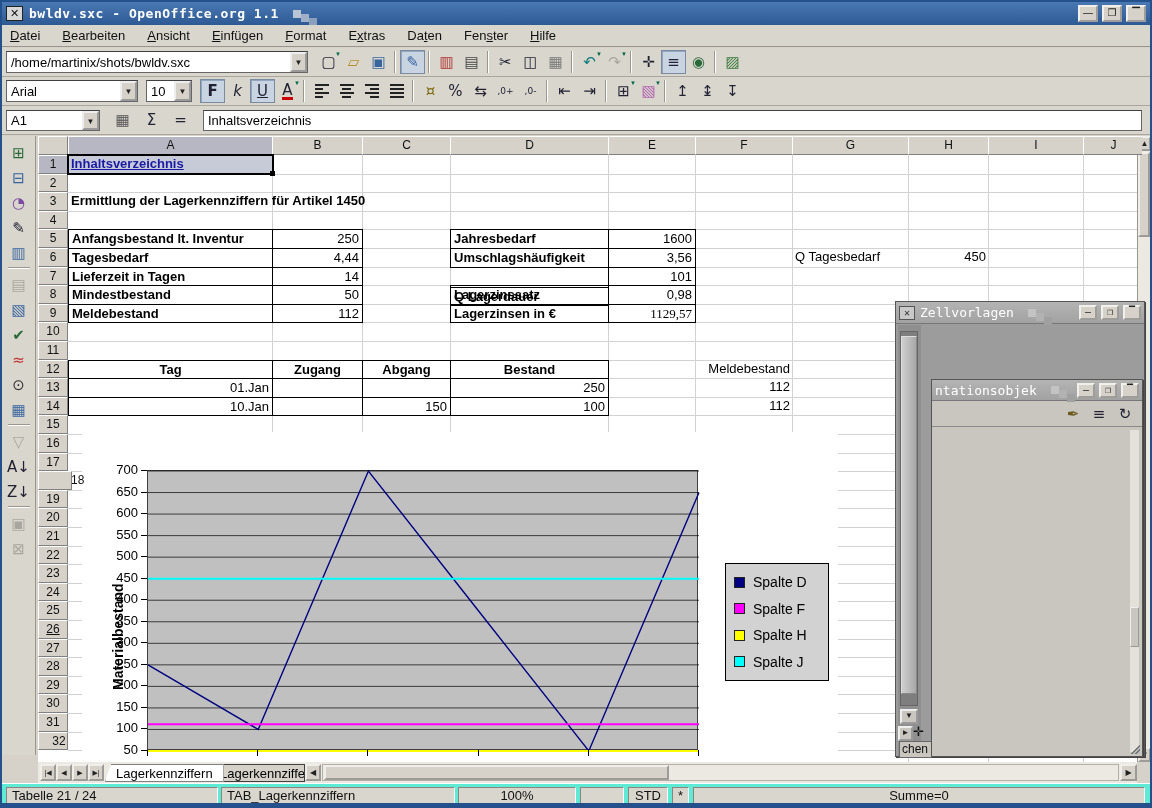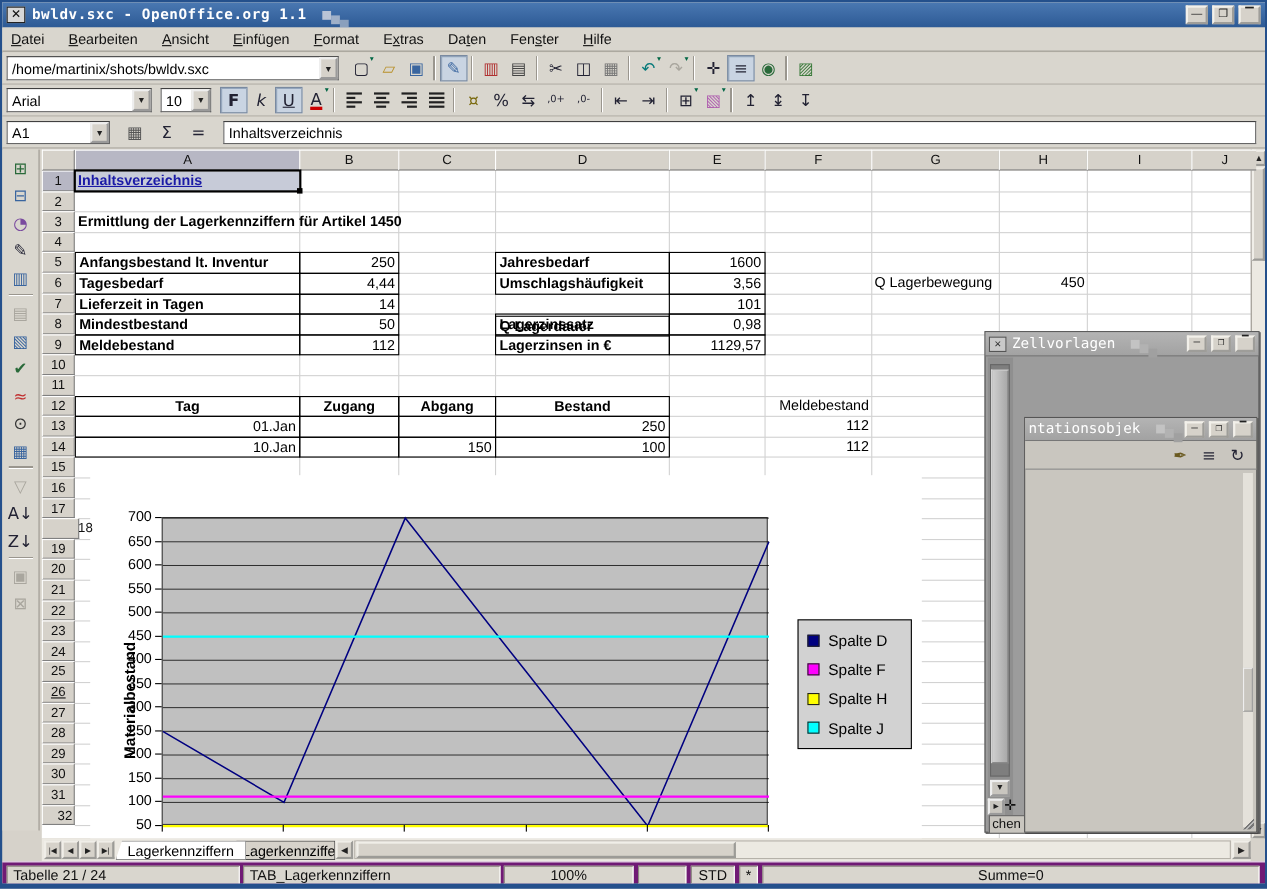"Q Lagerbewegung" div.cell { text: Lagerbewegung -> Tagesbedarf }
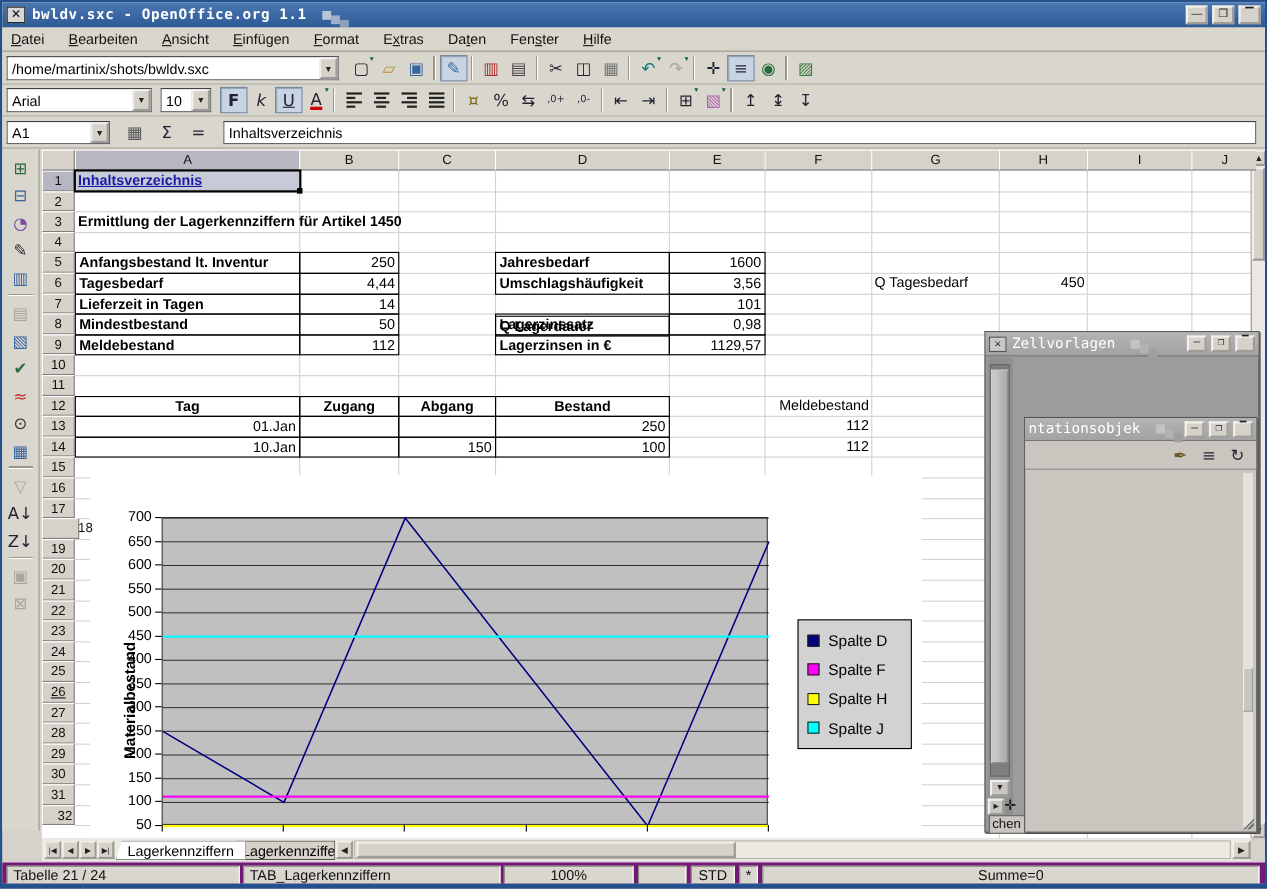"1129,57" div.cell { font-family: none -> Liberation Serif, serif }
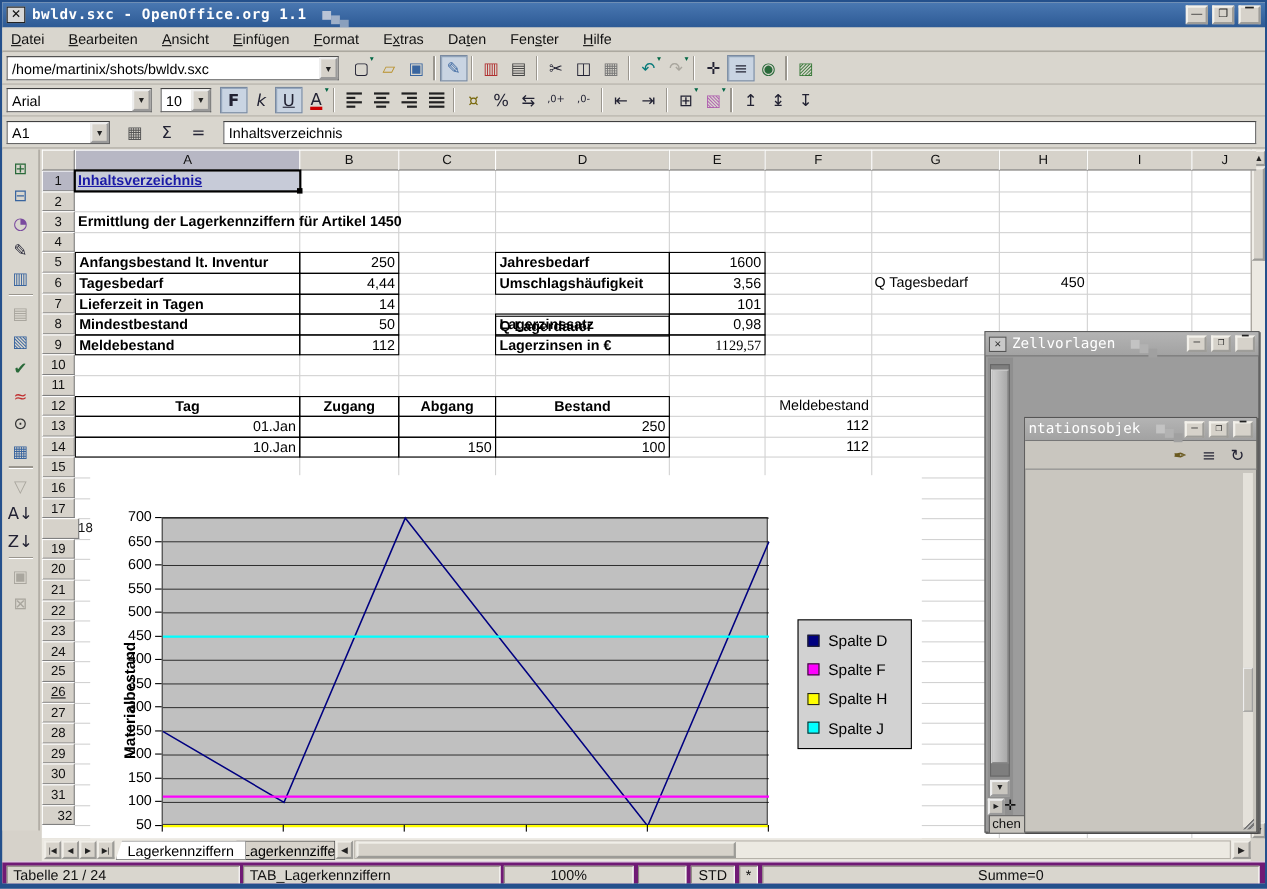"Tabelle 21 / 24" #statusbar { background: #701a75 -> #5eead4 }
